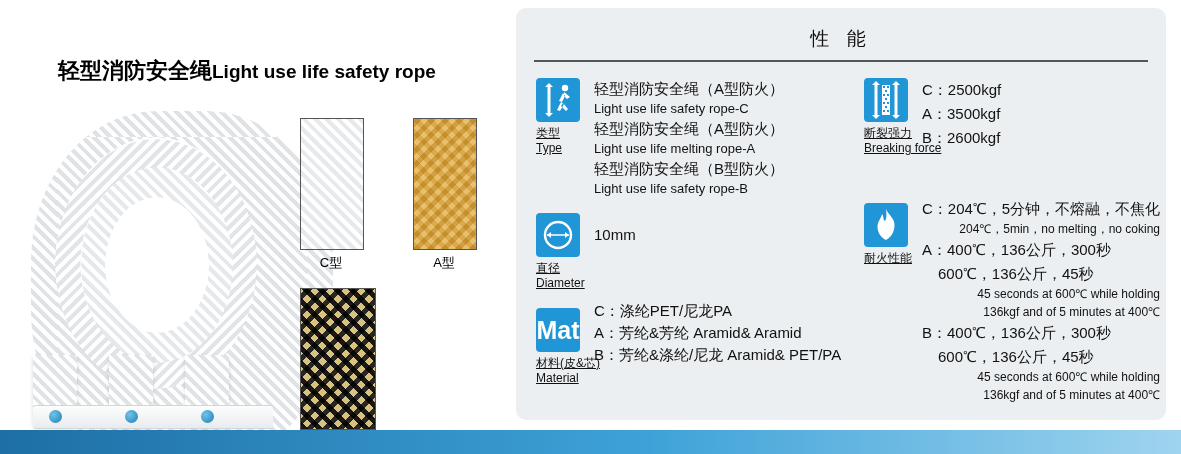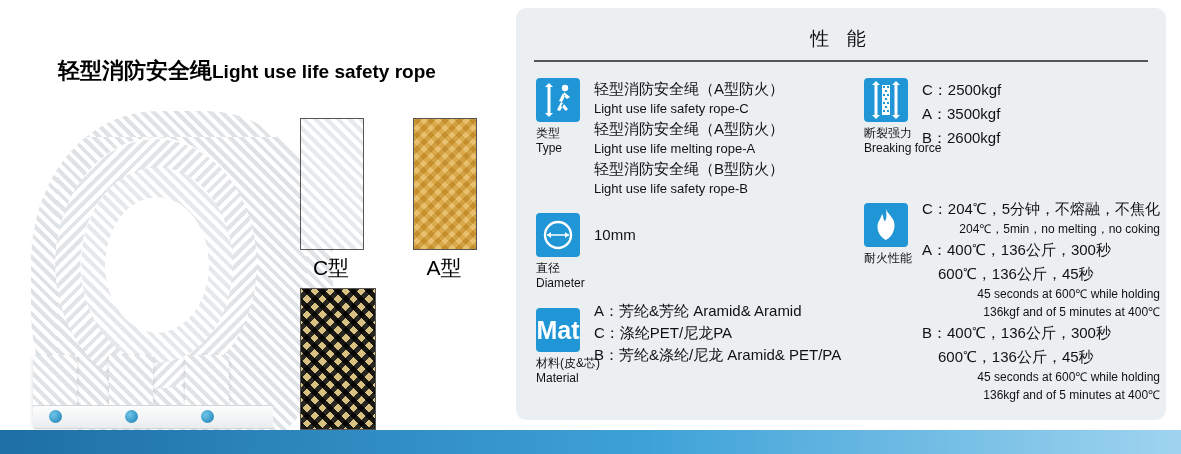"类型" .ico-cap { text-decoration: none -> underline }
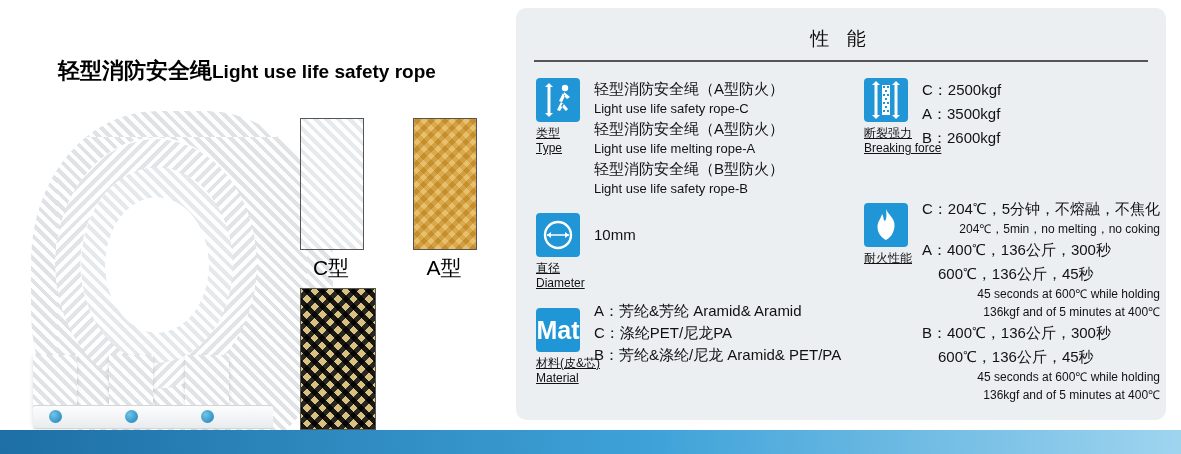"C型" .sw-label { font-size: 21px -> 13px }
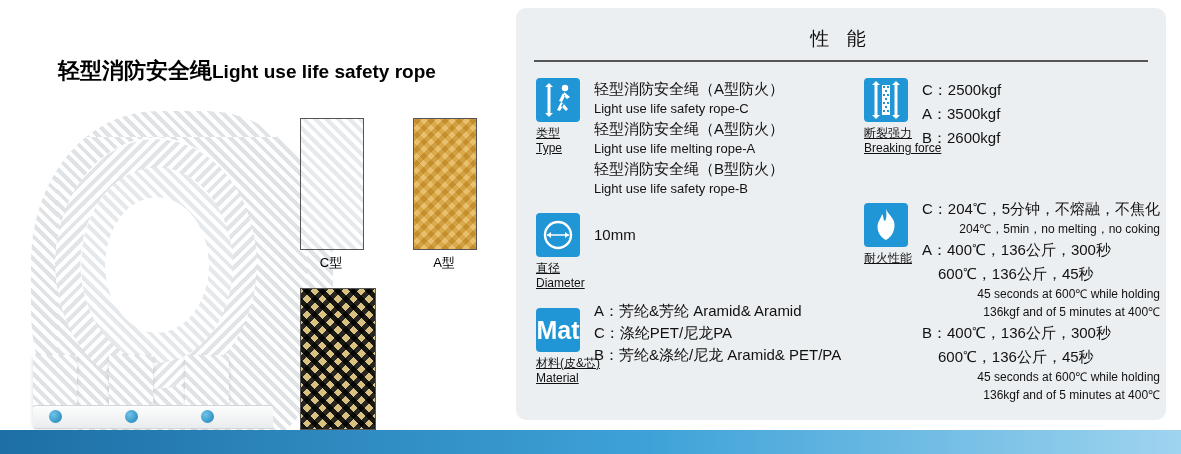"A：芳纶&芳纶 Aramid& Aramid" div.cn-line { order: before "C：涤纶PET/尼龙PA" -> after "C：涤纶PET/尼龙PA" }
